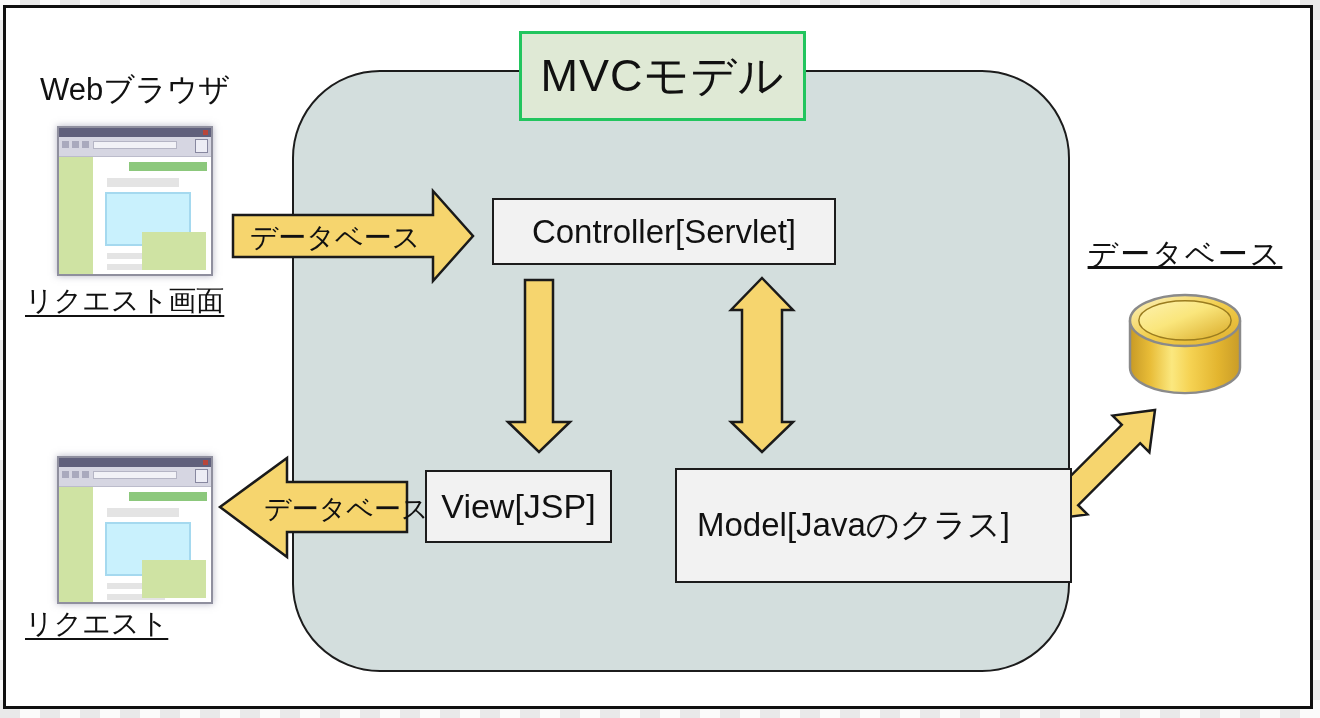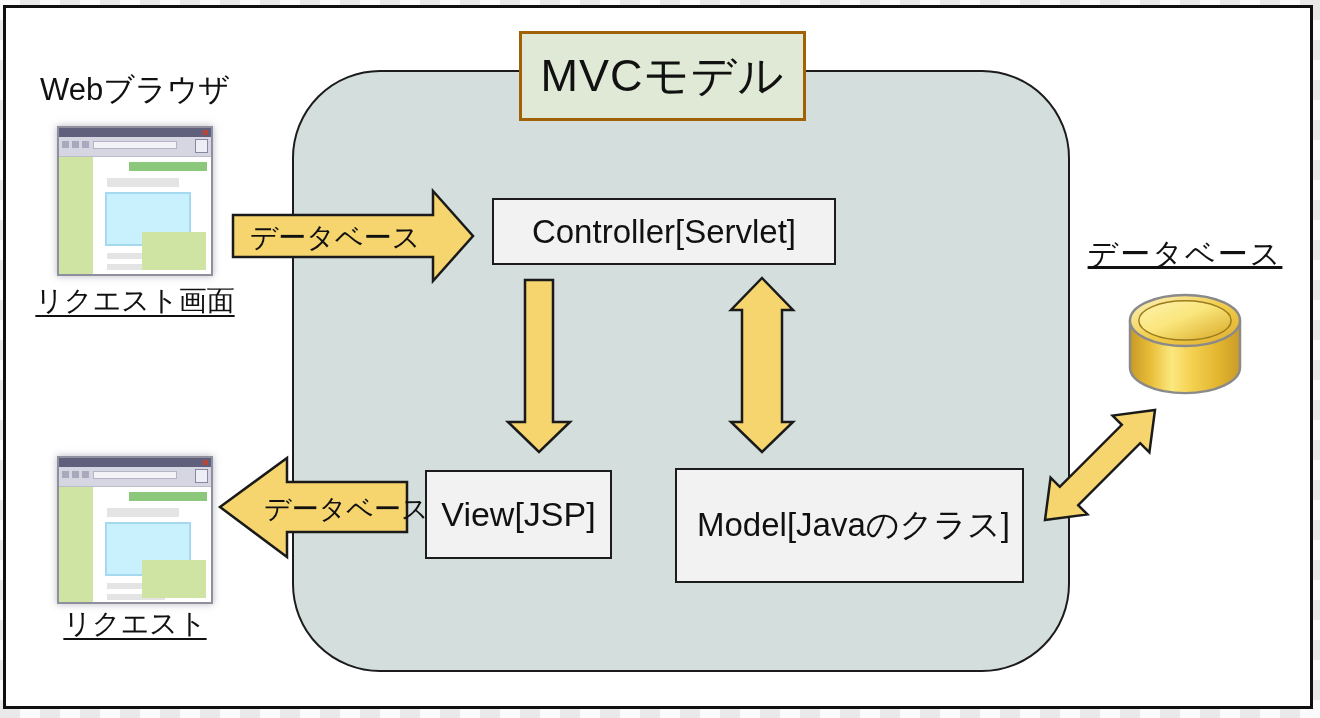"MVCモデル" .mvc-title { border: 3px solid #a16207 -> 3px solid #22c55e }
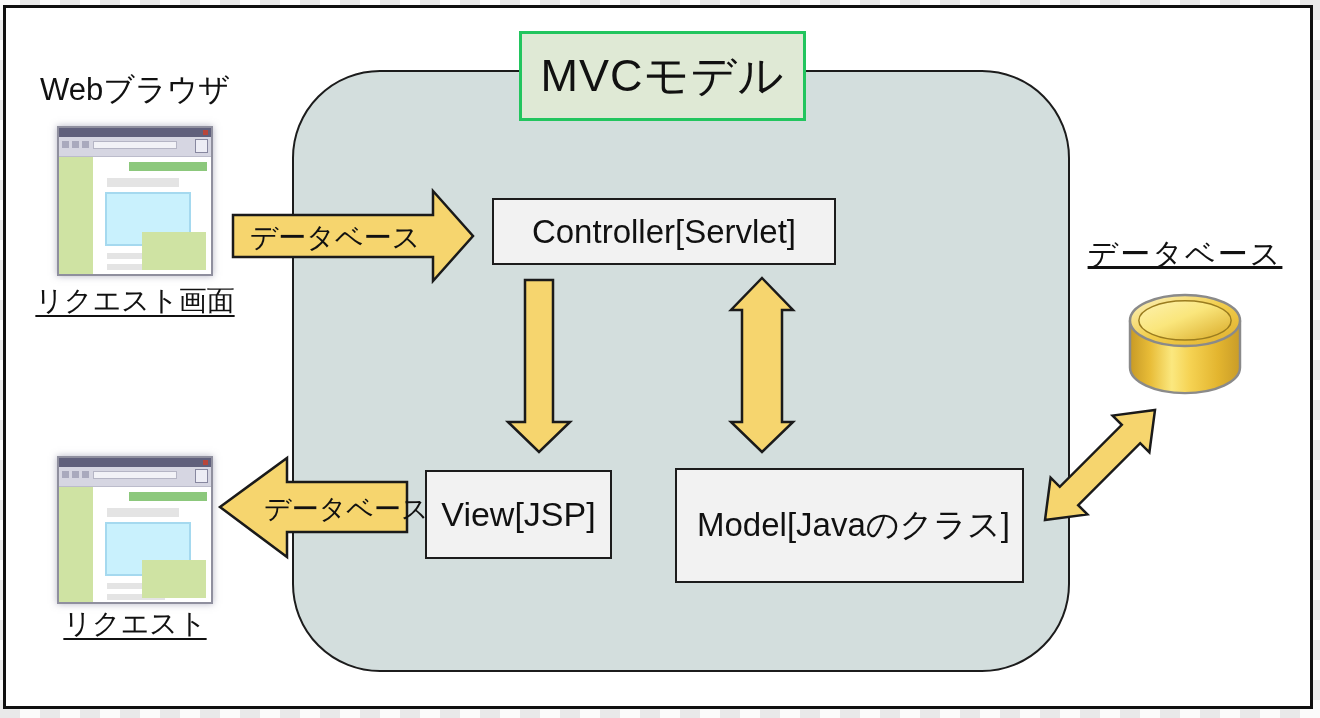"リクエスト画面" .underlined { text-align: center -> none }
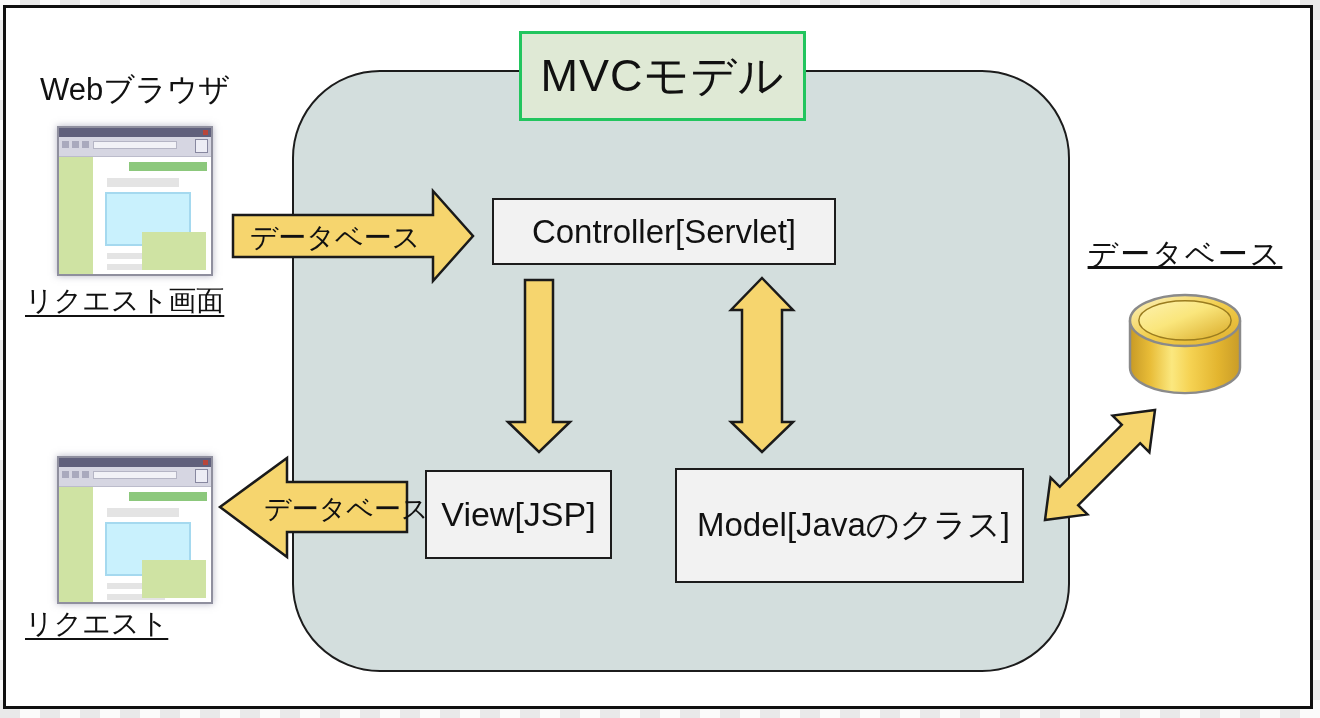"View[JSP]" .view-box { height: 89px -> 73px }
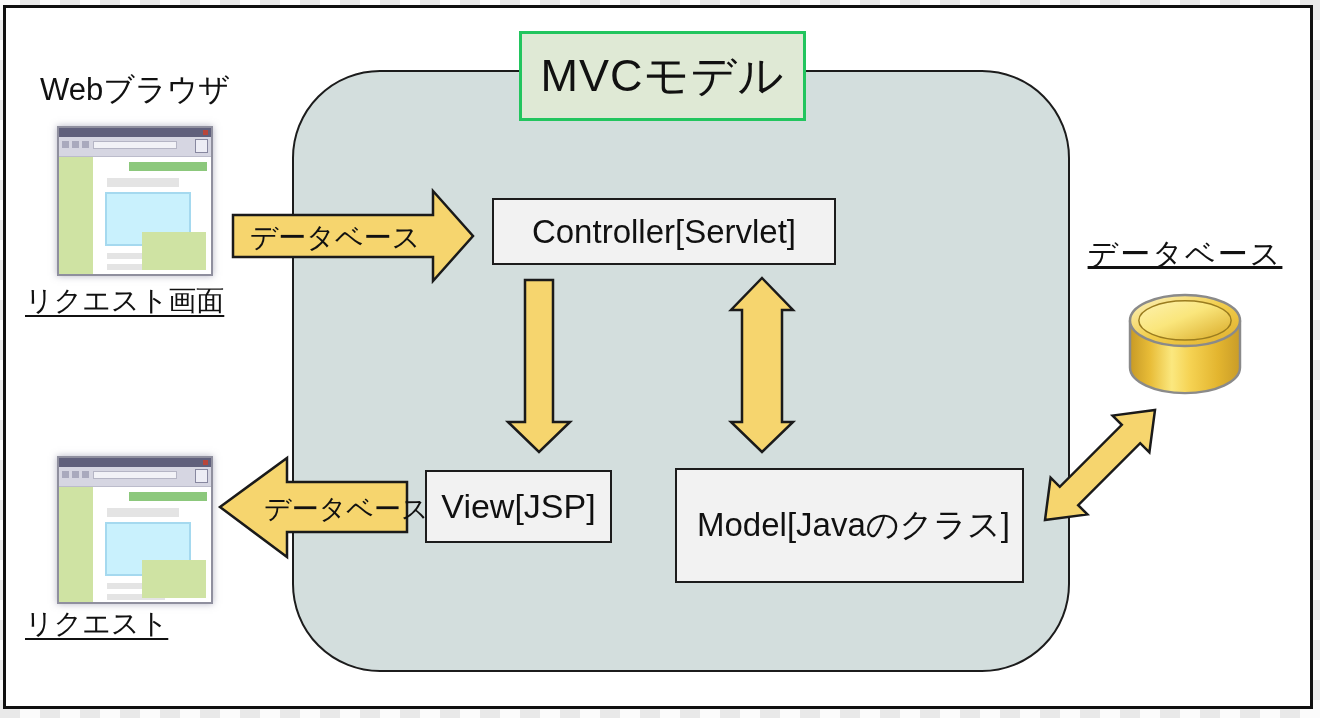"Model[Javaのクラス]" .model-box { width: 349px -> 397px }
